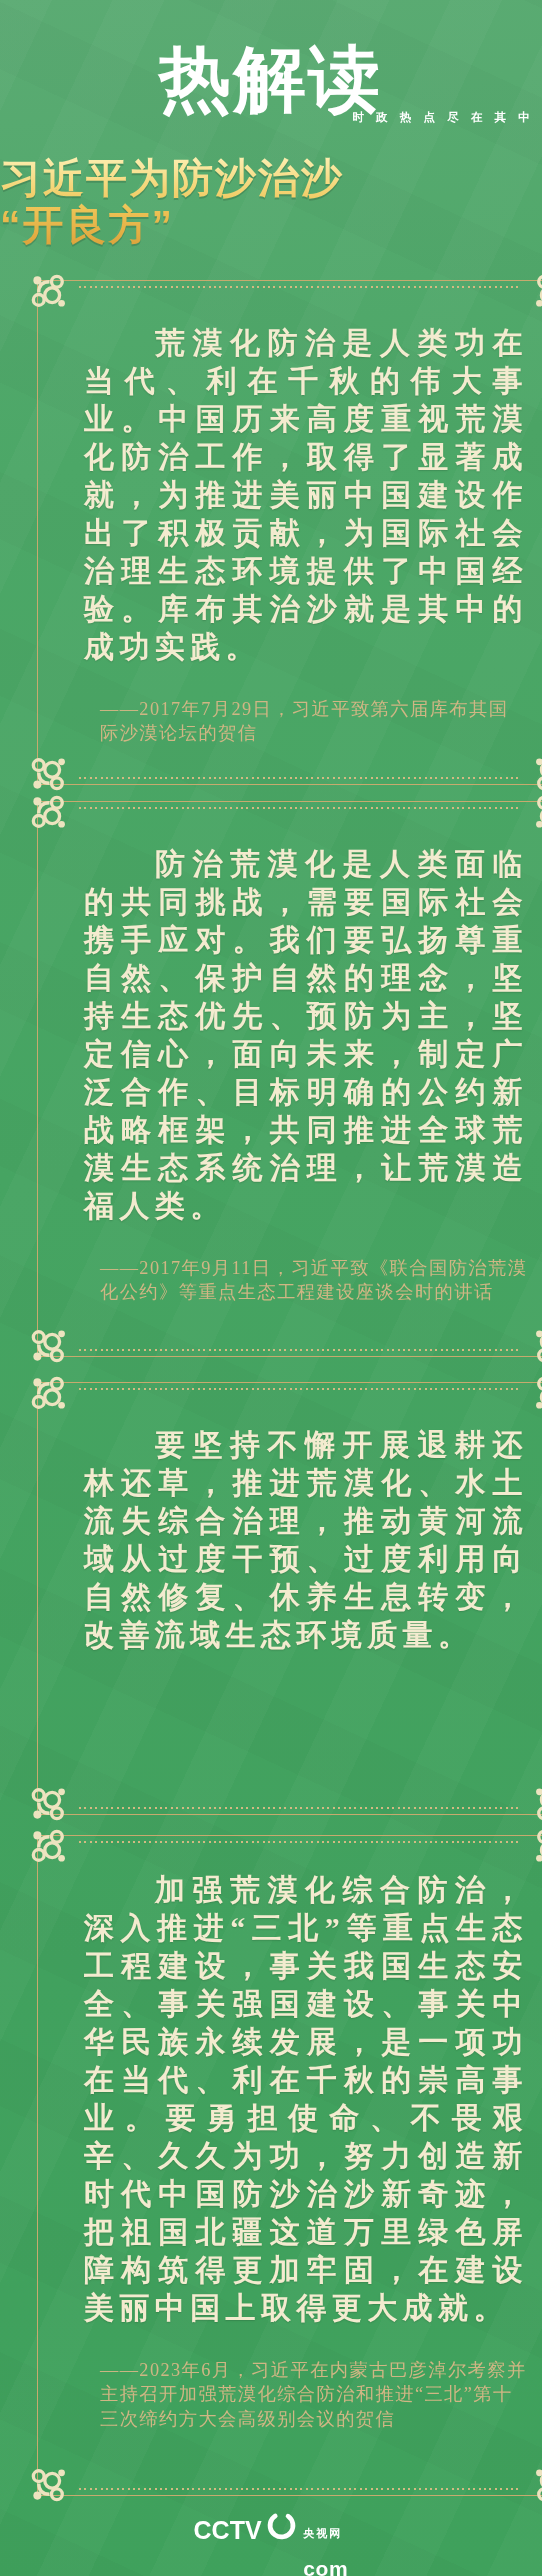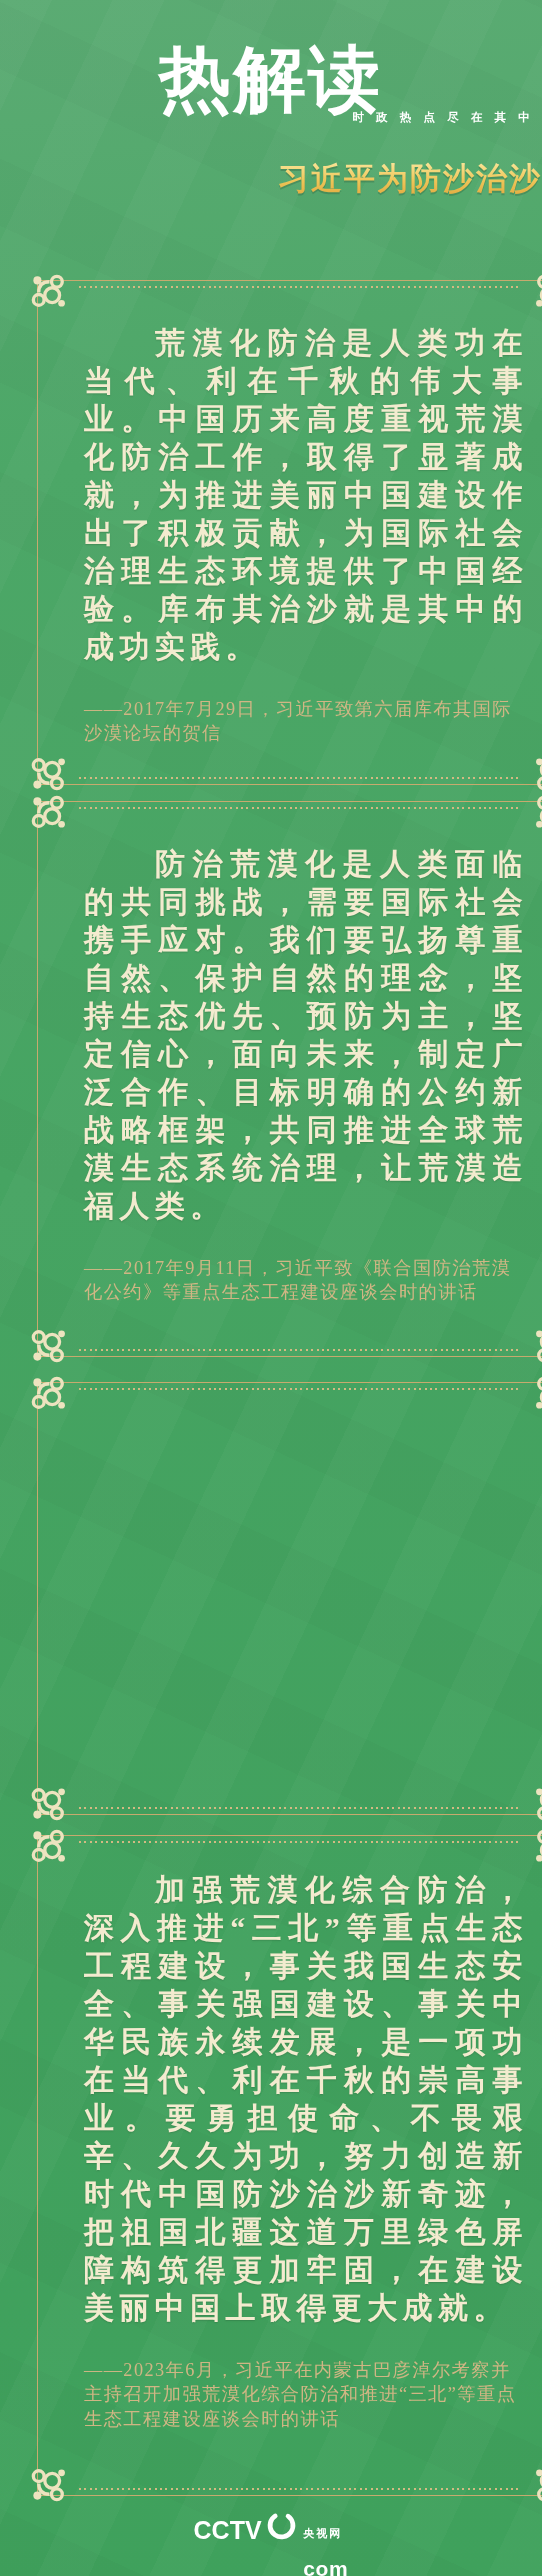"习近平为防沙治沙" .main-title { font-size: 31px -> 41px; text-align: right -> left }
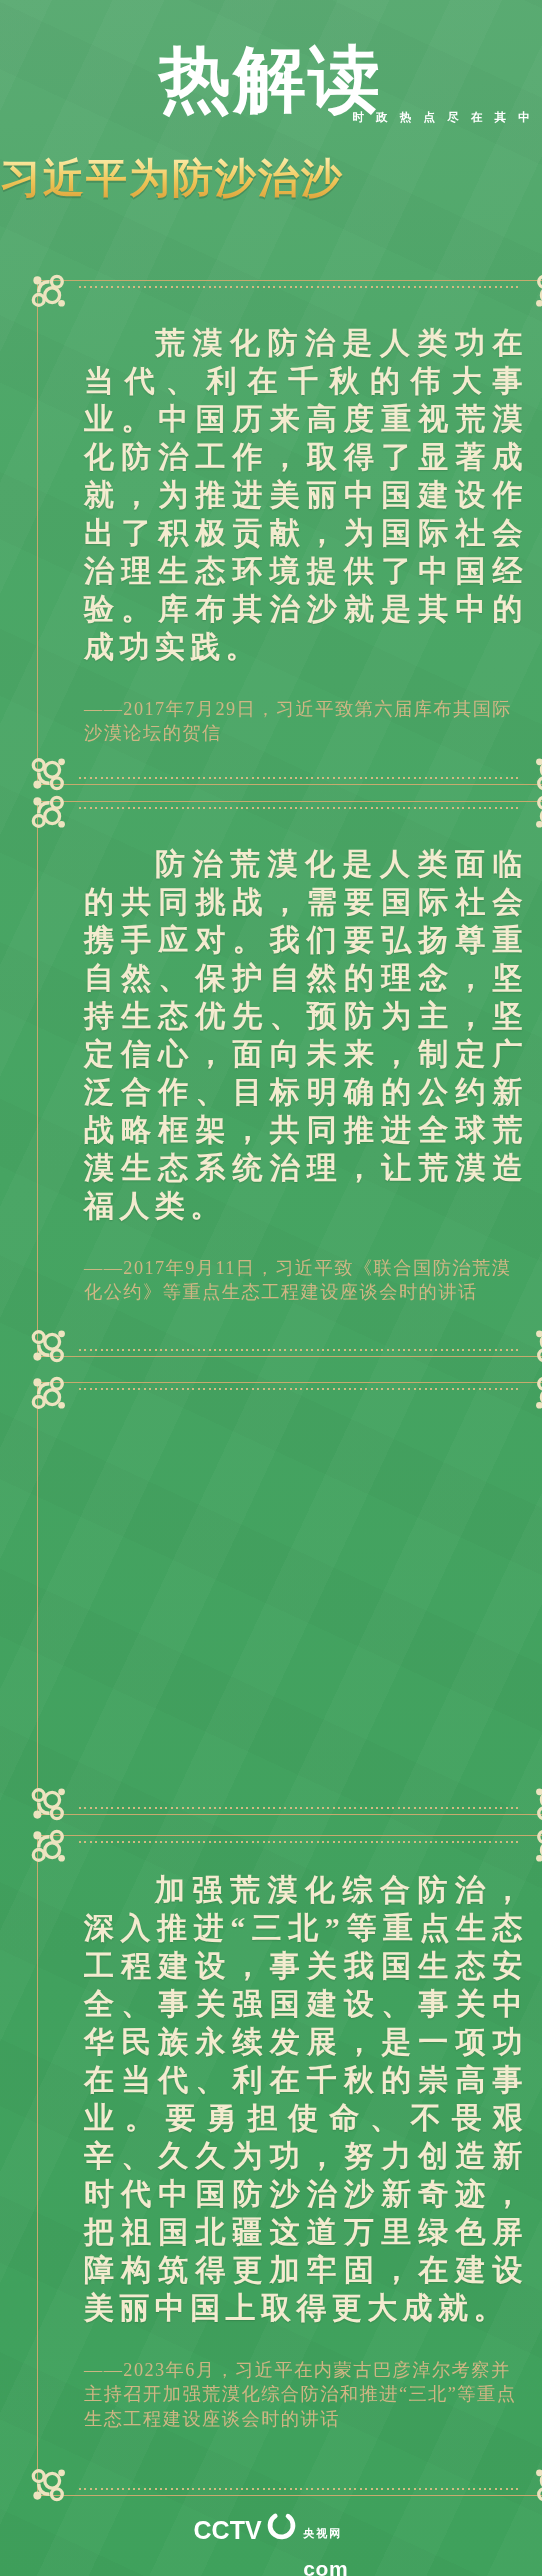"“开良方”" div { html: none -> <div>“开良方”</div> }
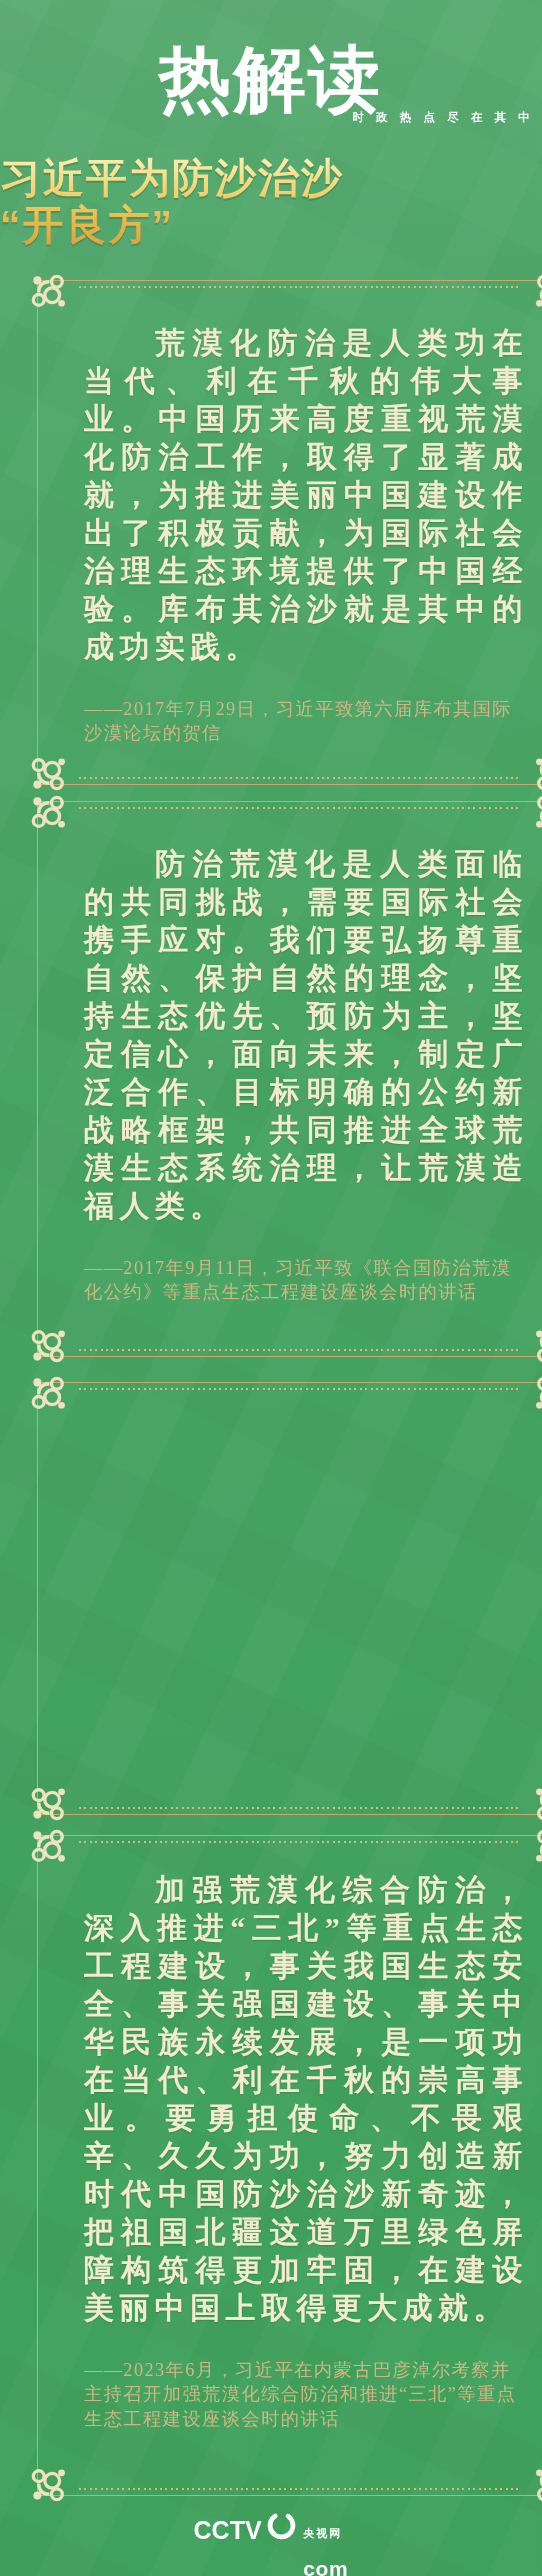"——2017年7月29日，习近平致第六届库布其国际沙漠论坛的贺信" .source { margin: 31px 0 0 0 -> 31px 0 0 16px }
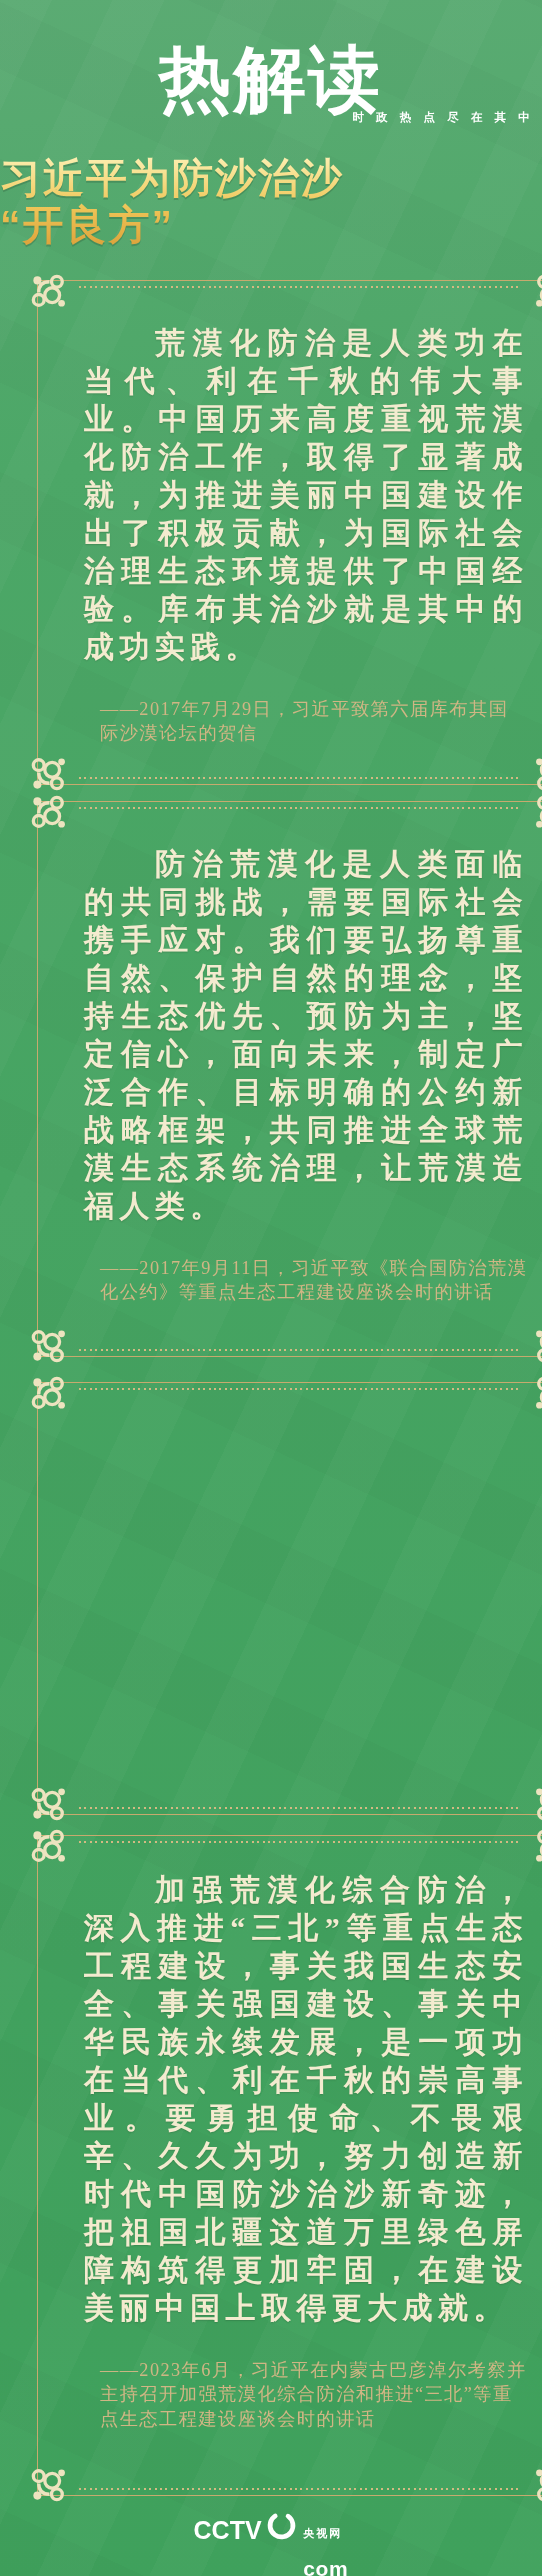"要坚持不懈开展退耕还林还草，推进荒漠化、水土流失综合治理，推动黄河流域从过度干预" p.quote { html: none -> <p>要坚持不懈开展退耕还林还草，推进荒漠化、水土流失综合治理，推动黄河流域从过度干预、过度利用向自然修复、休养生息转变，改善流域生态环境质量。</p> }
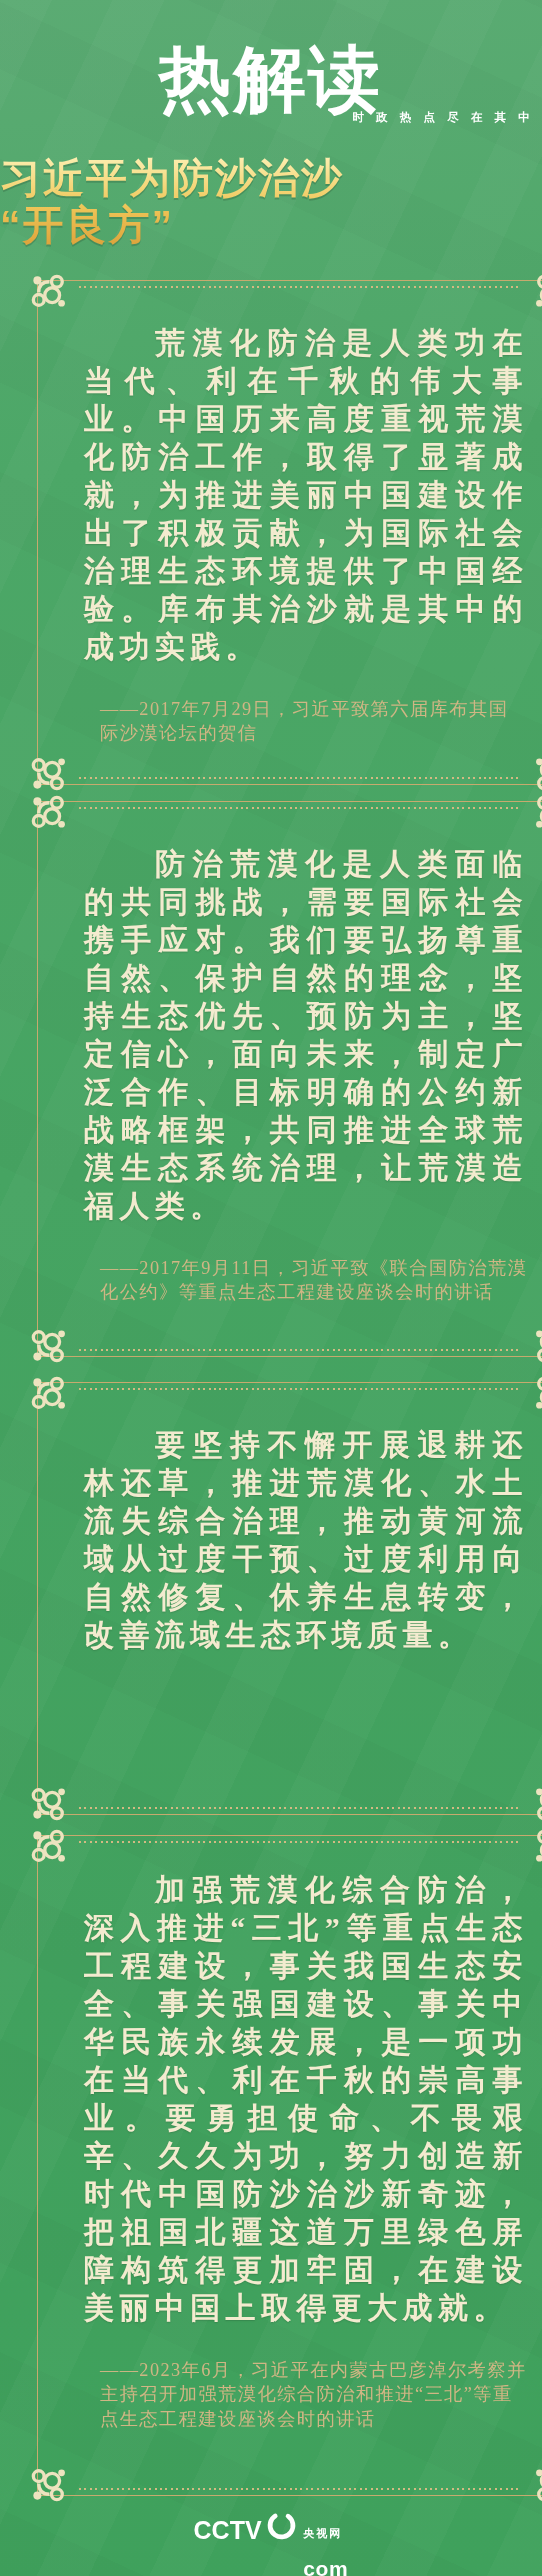"——2023年6月，习近平在内蒙古巴彦淖尔考察并主持召开加强荒漠化综合防治和推进" p.source { text: 等重点生态工程建设座谈会时的讲话 -> 第十三次缔约方大会高级别会议的贺信 }
